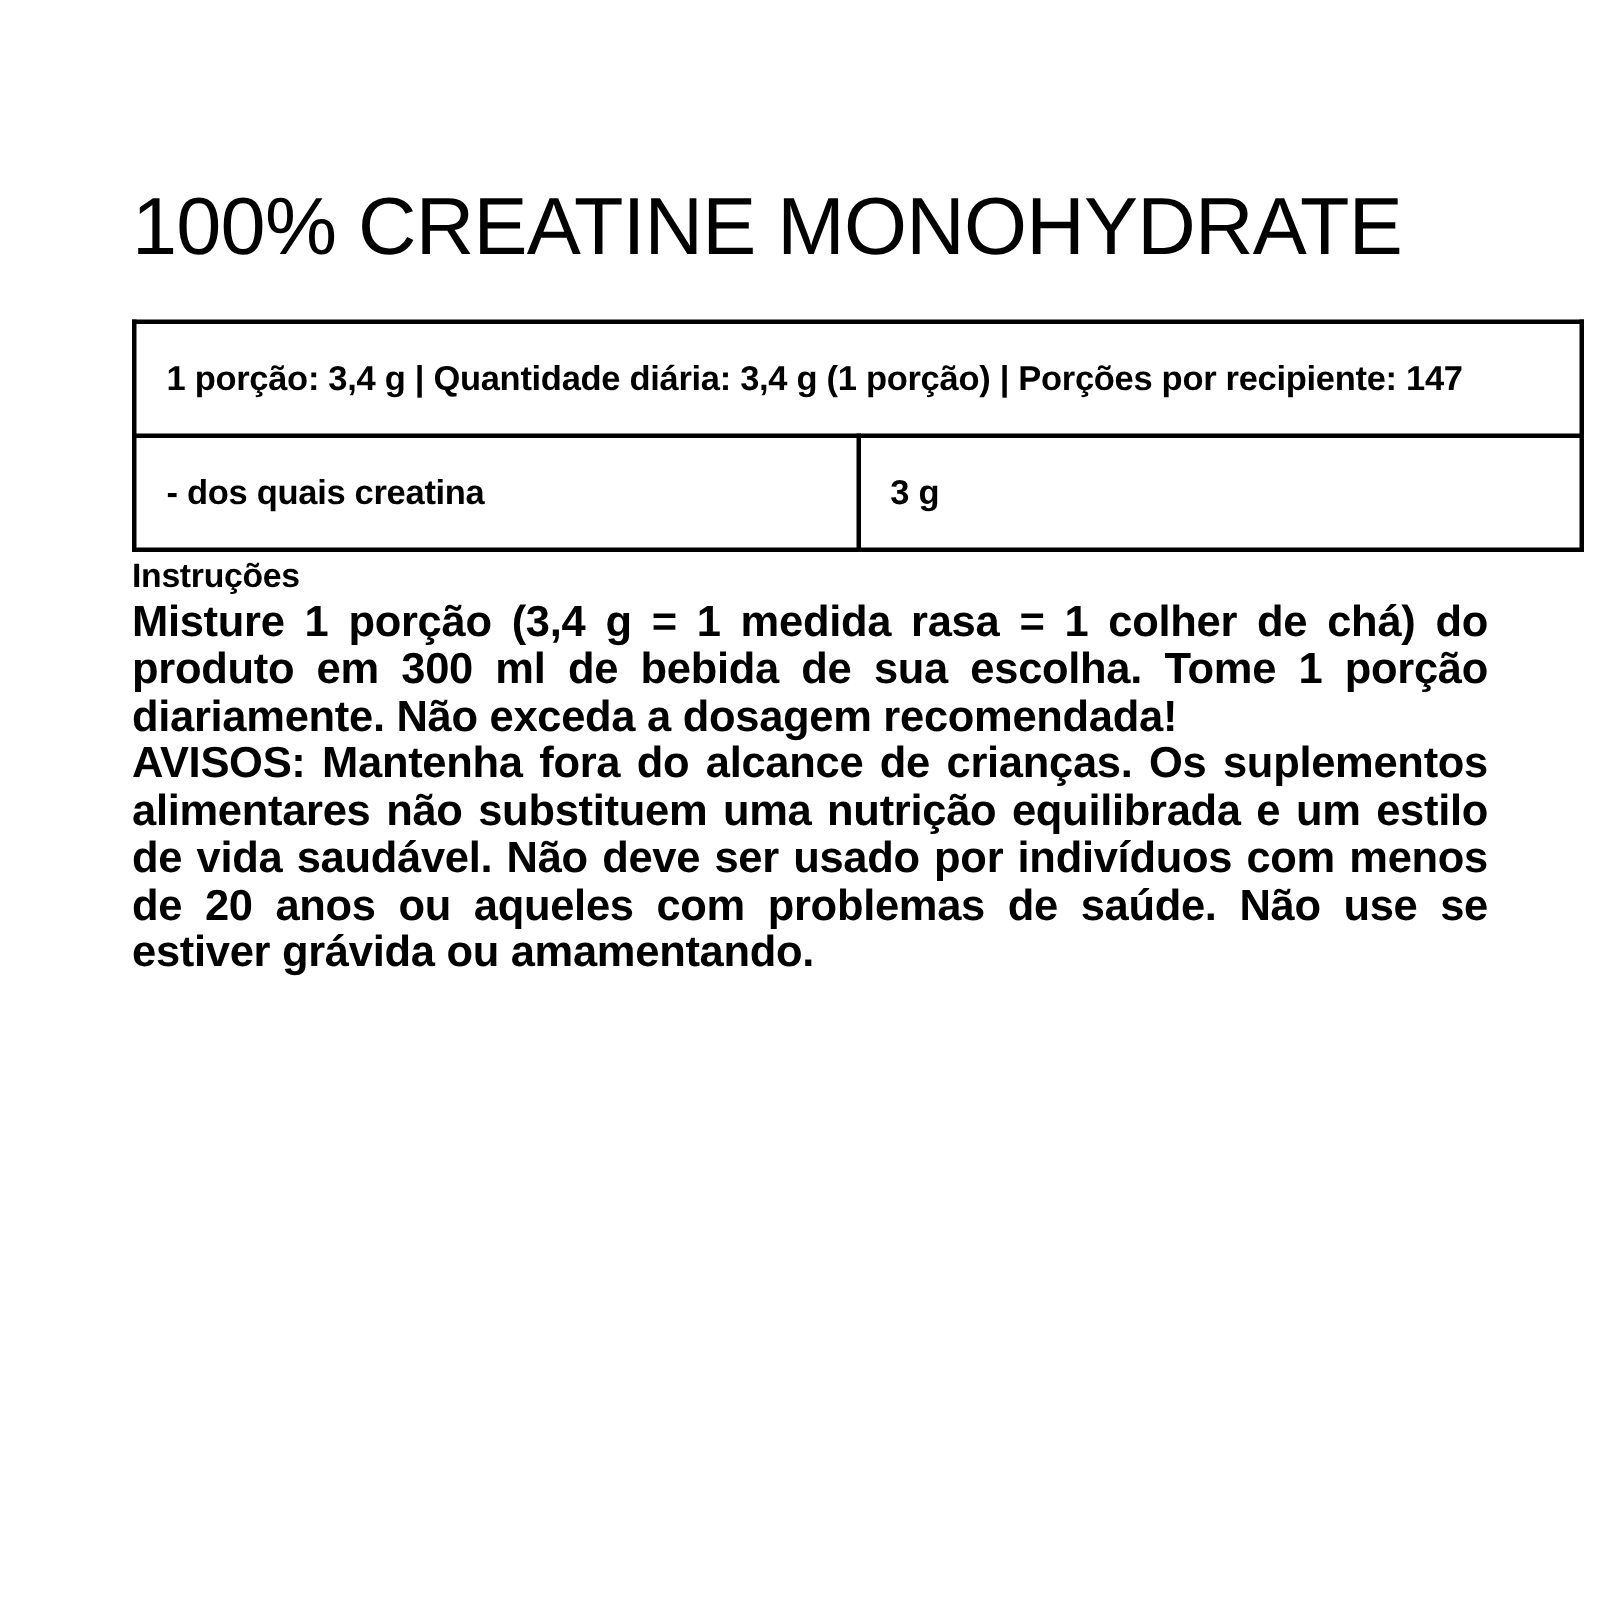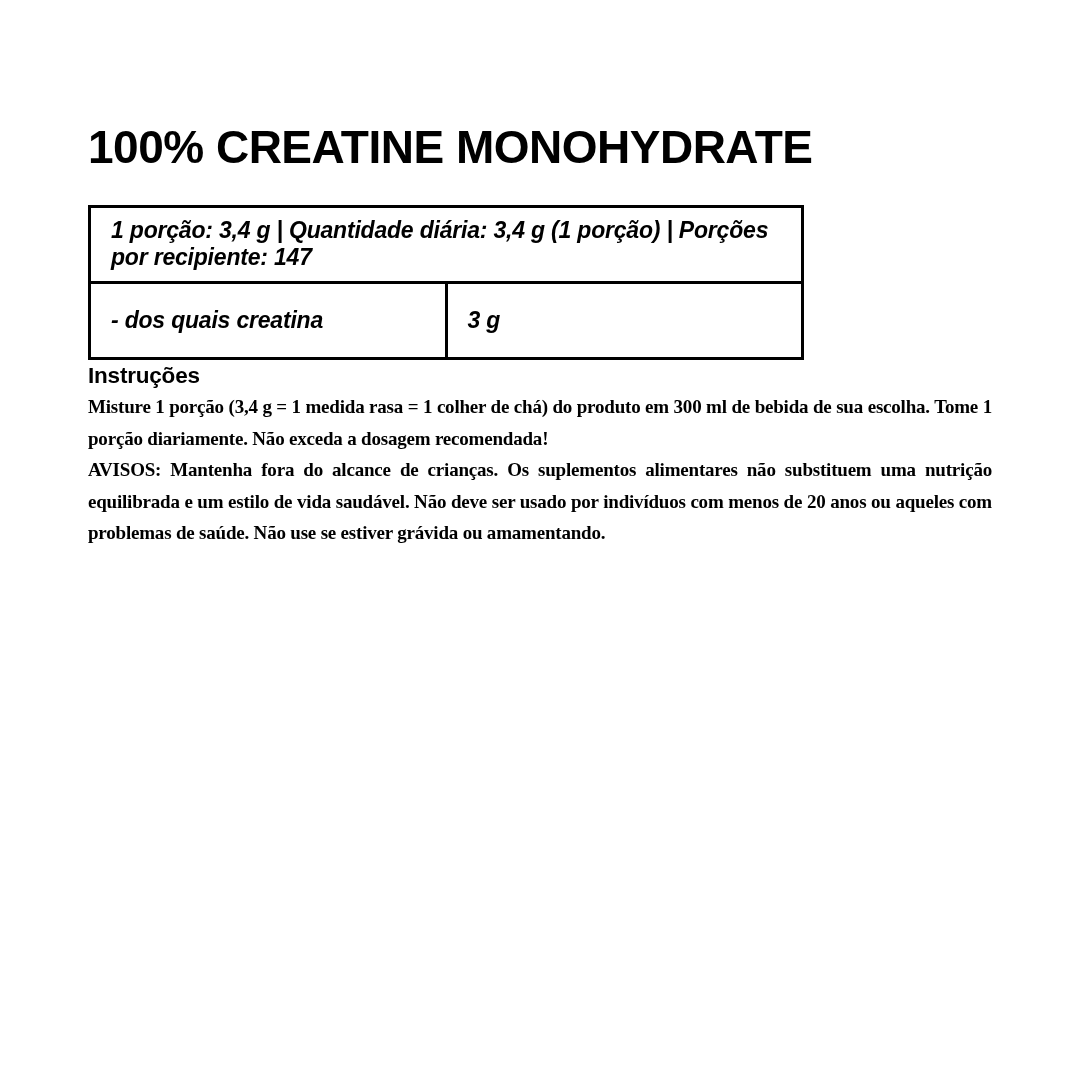"100% CREATINE MONOHYDRATE" .product-title { font-size: 46px -> 54px; font-weight: 700 -> 400 }
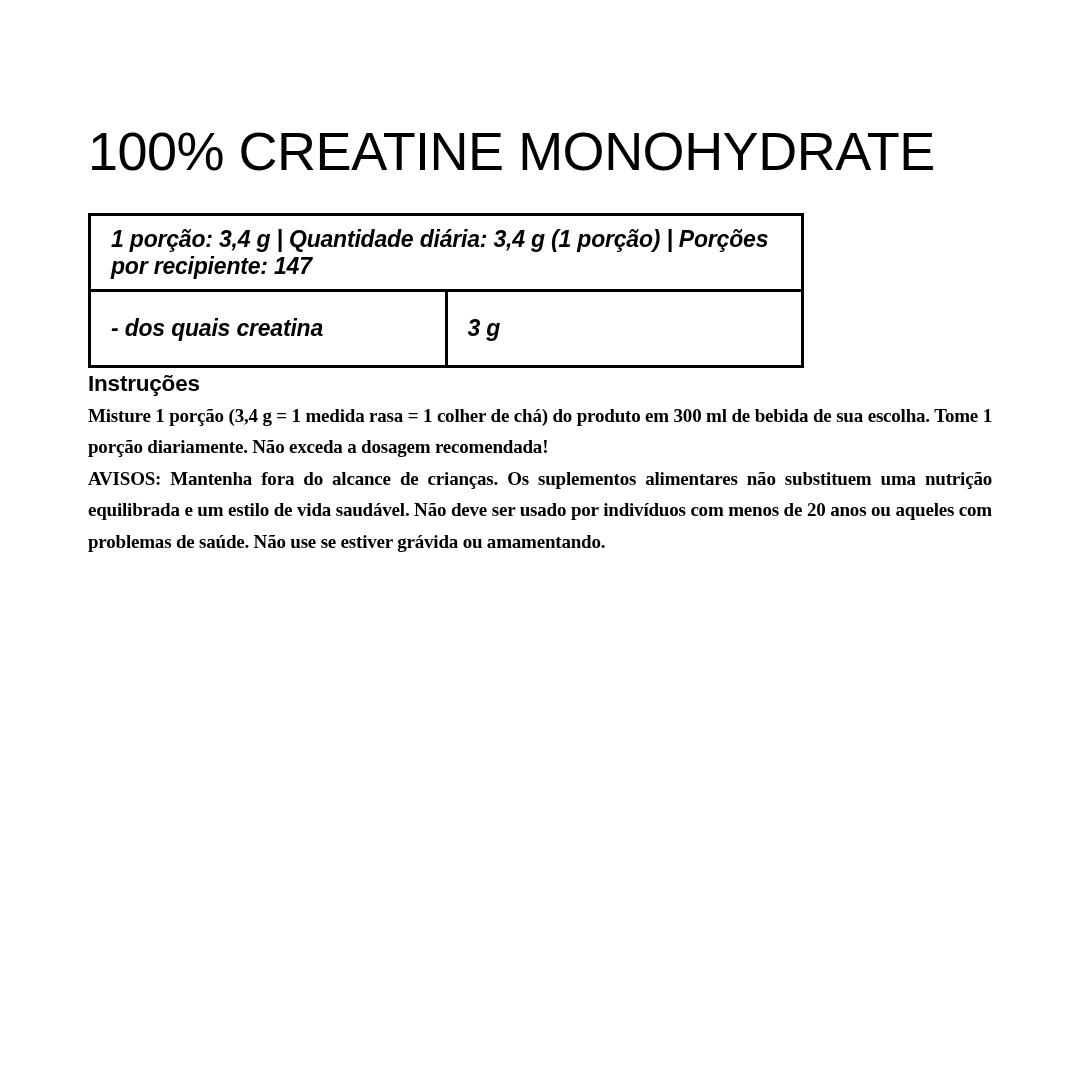"1 porção: 3,4 g |" table.facts-table { font-style: italic -> none; width: 716px -> 968px }
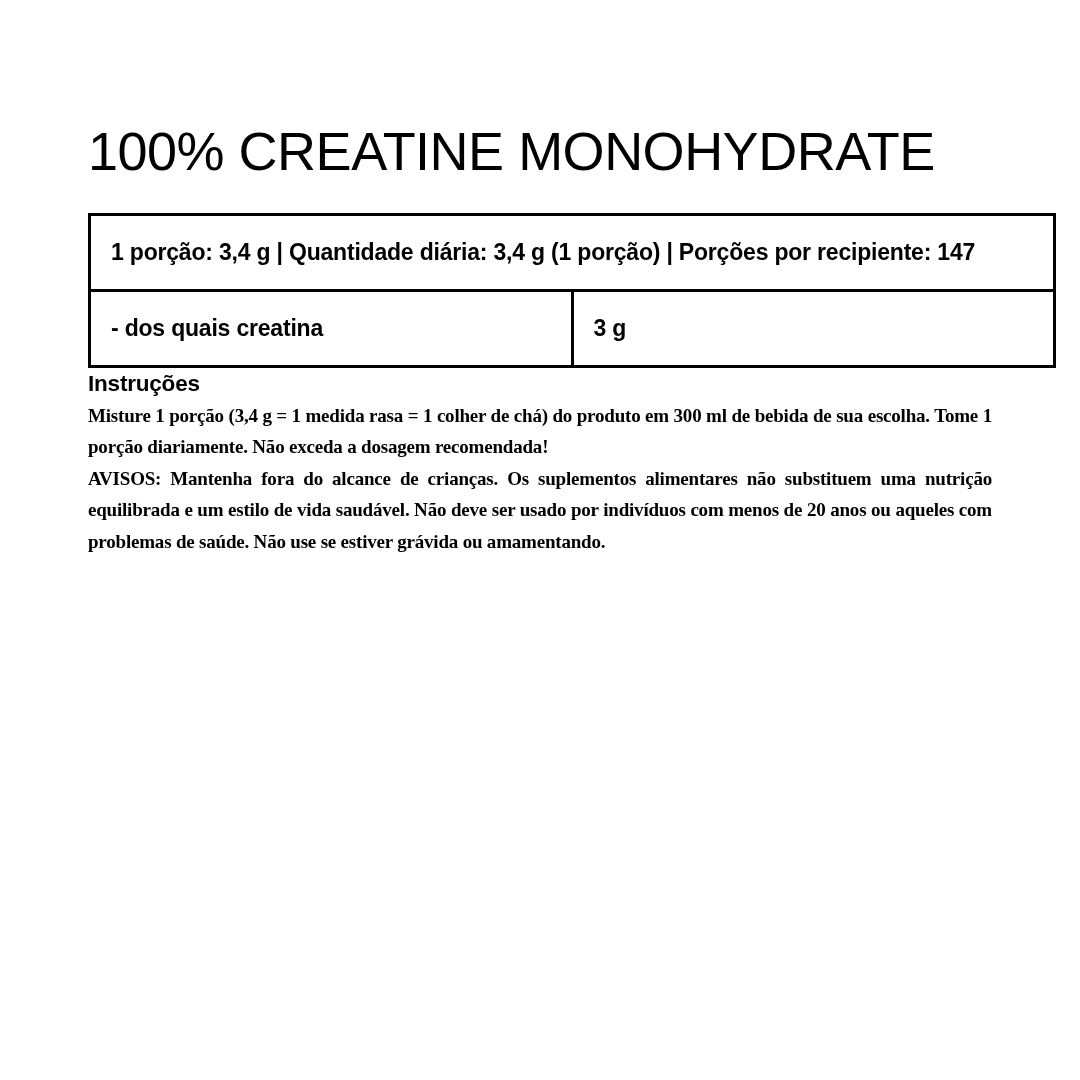"Misture 1 porção (3,4 g" .instructions-text { font-family: Liberation Serif, serif -> none; font-size: 19px -> 29px }
